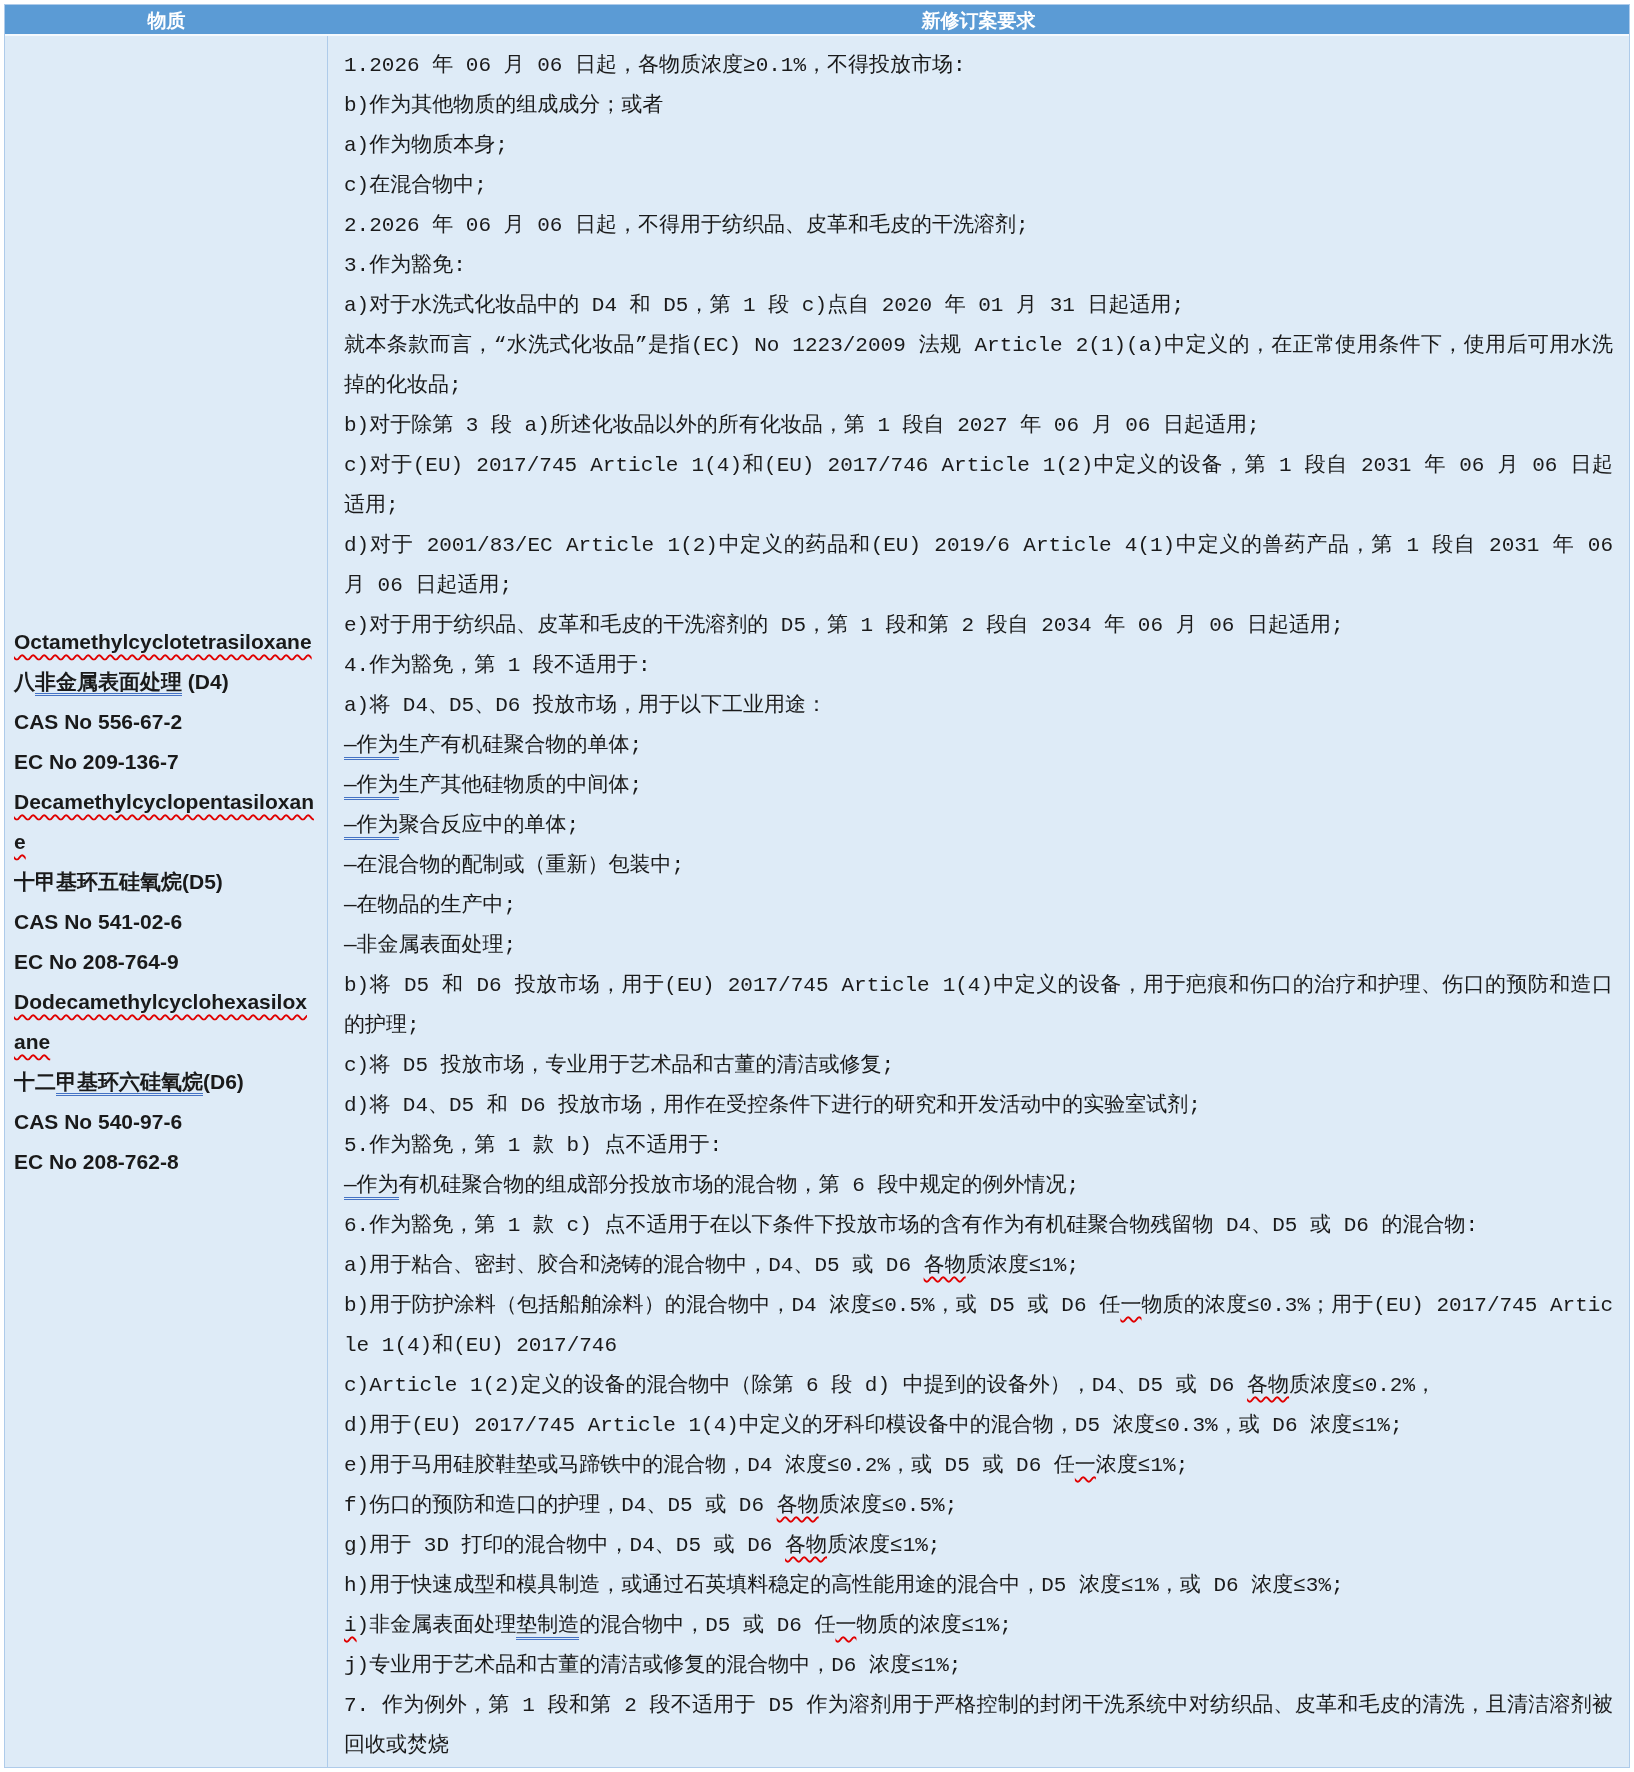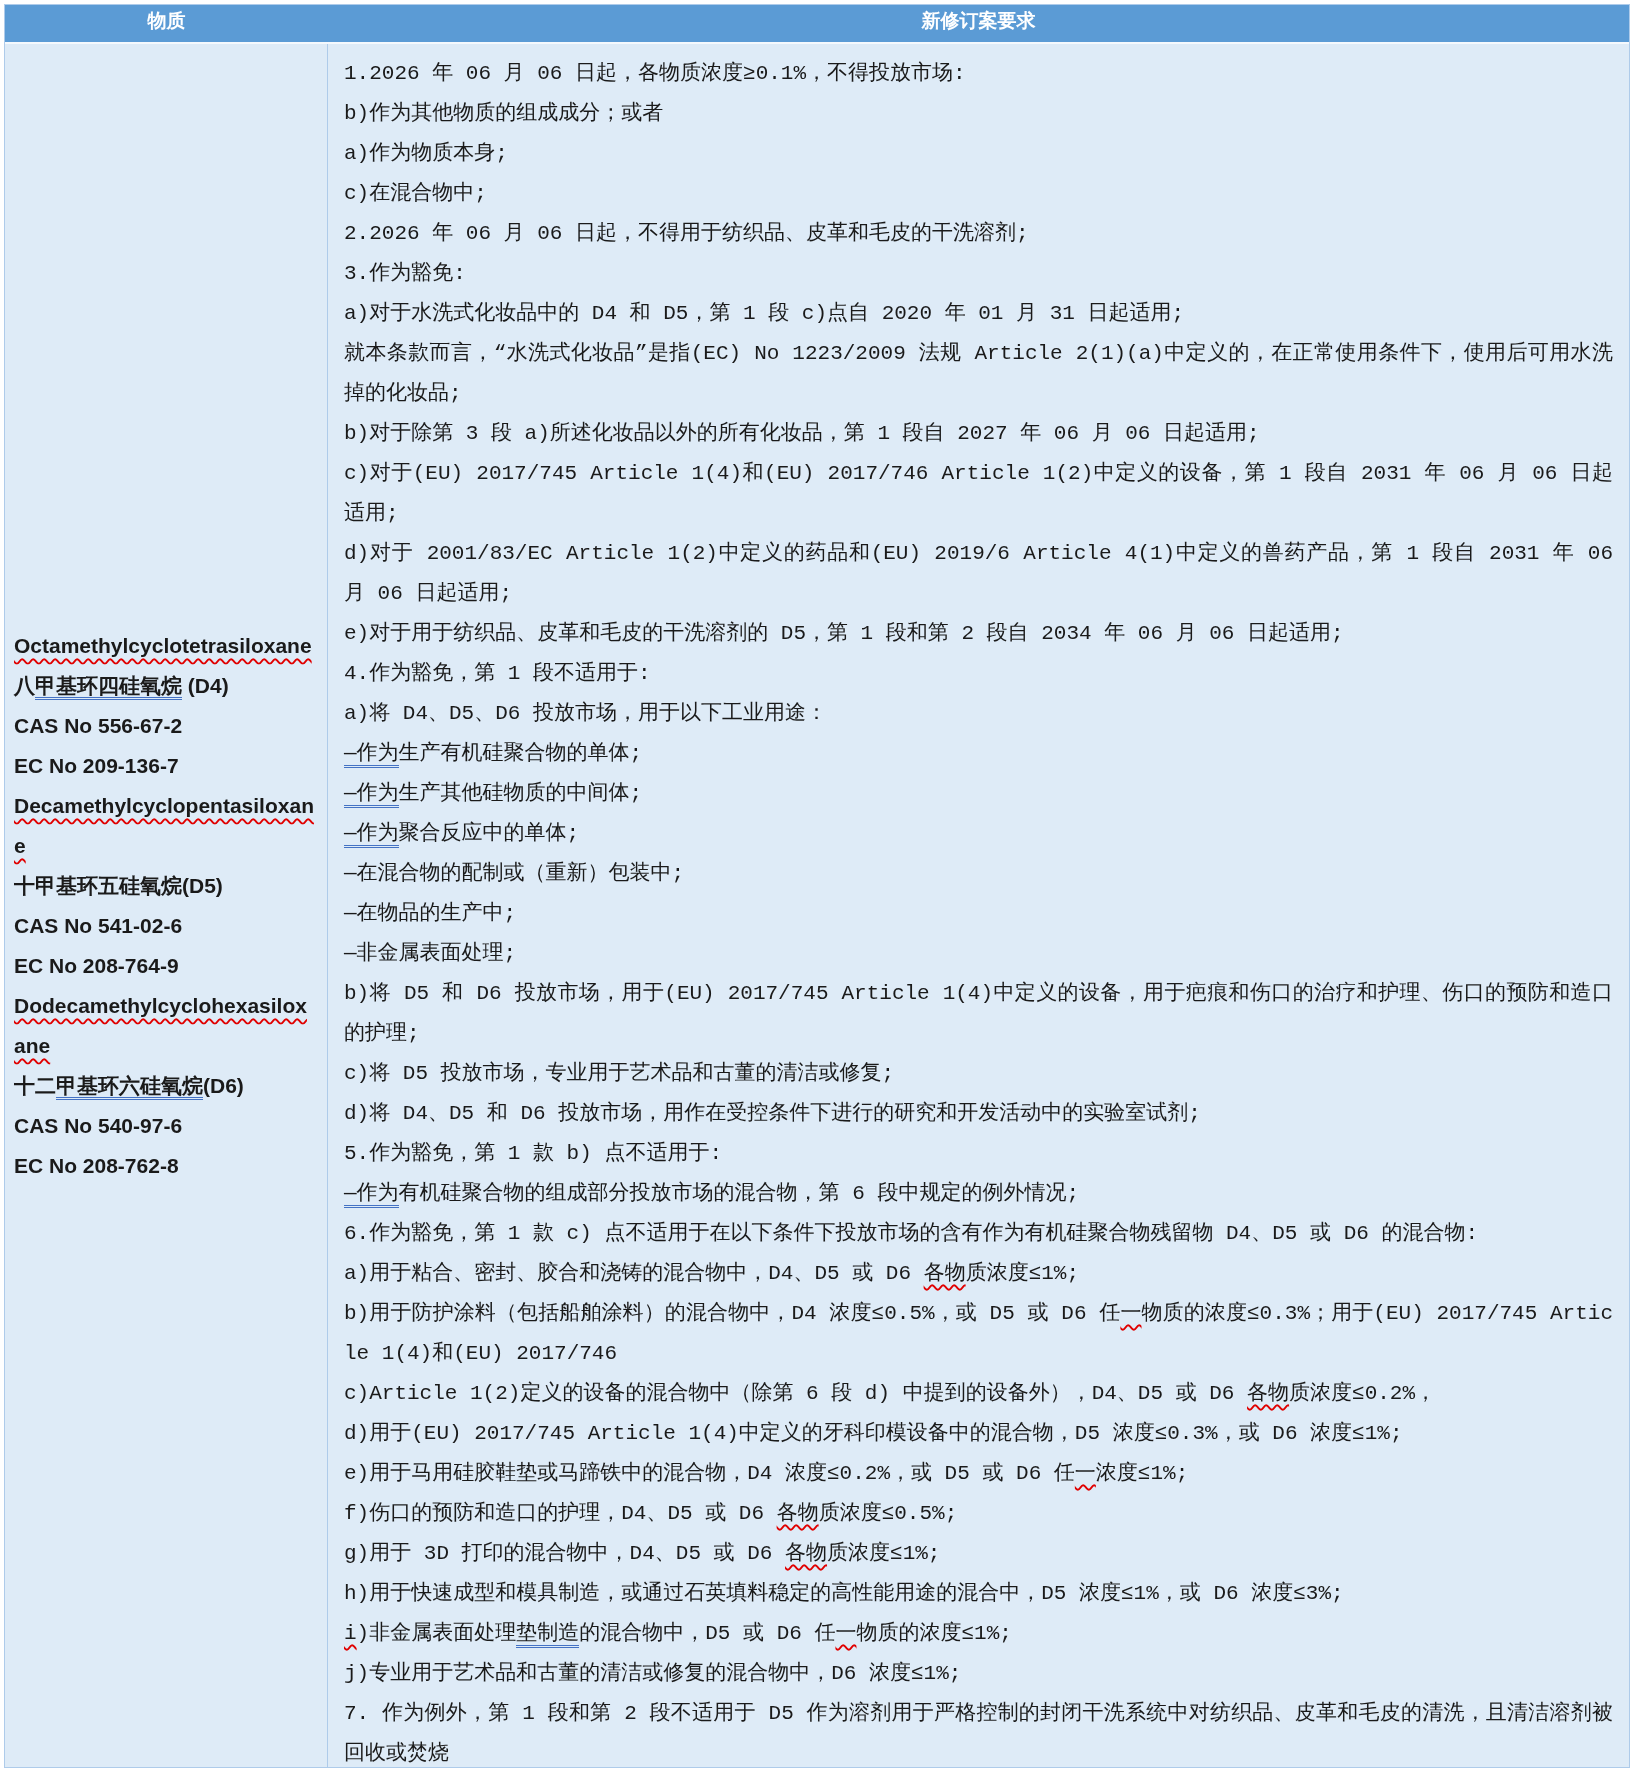"物质" .thead { height: 39px -> 31px }
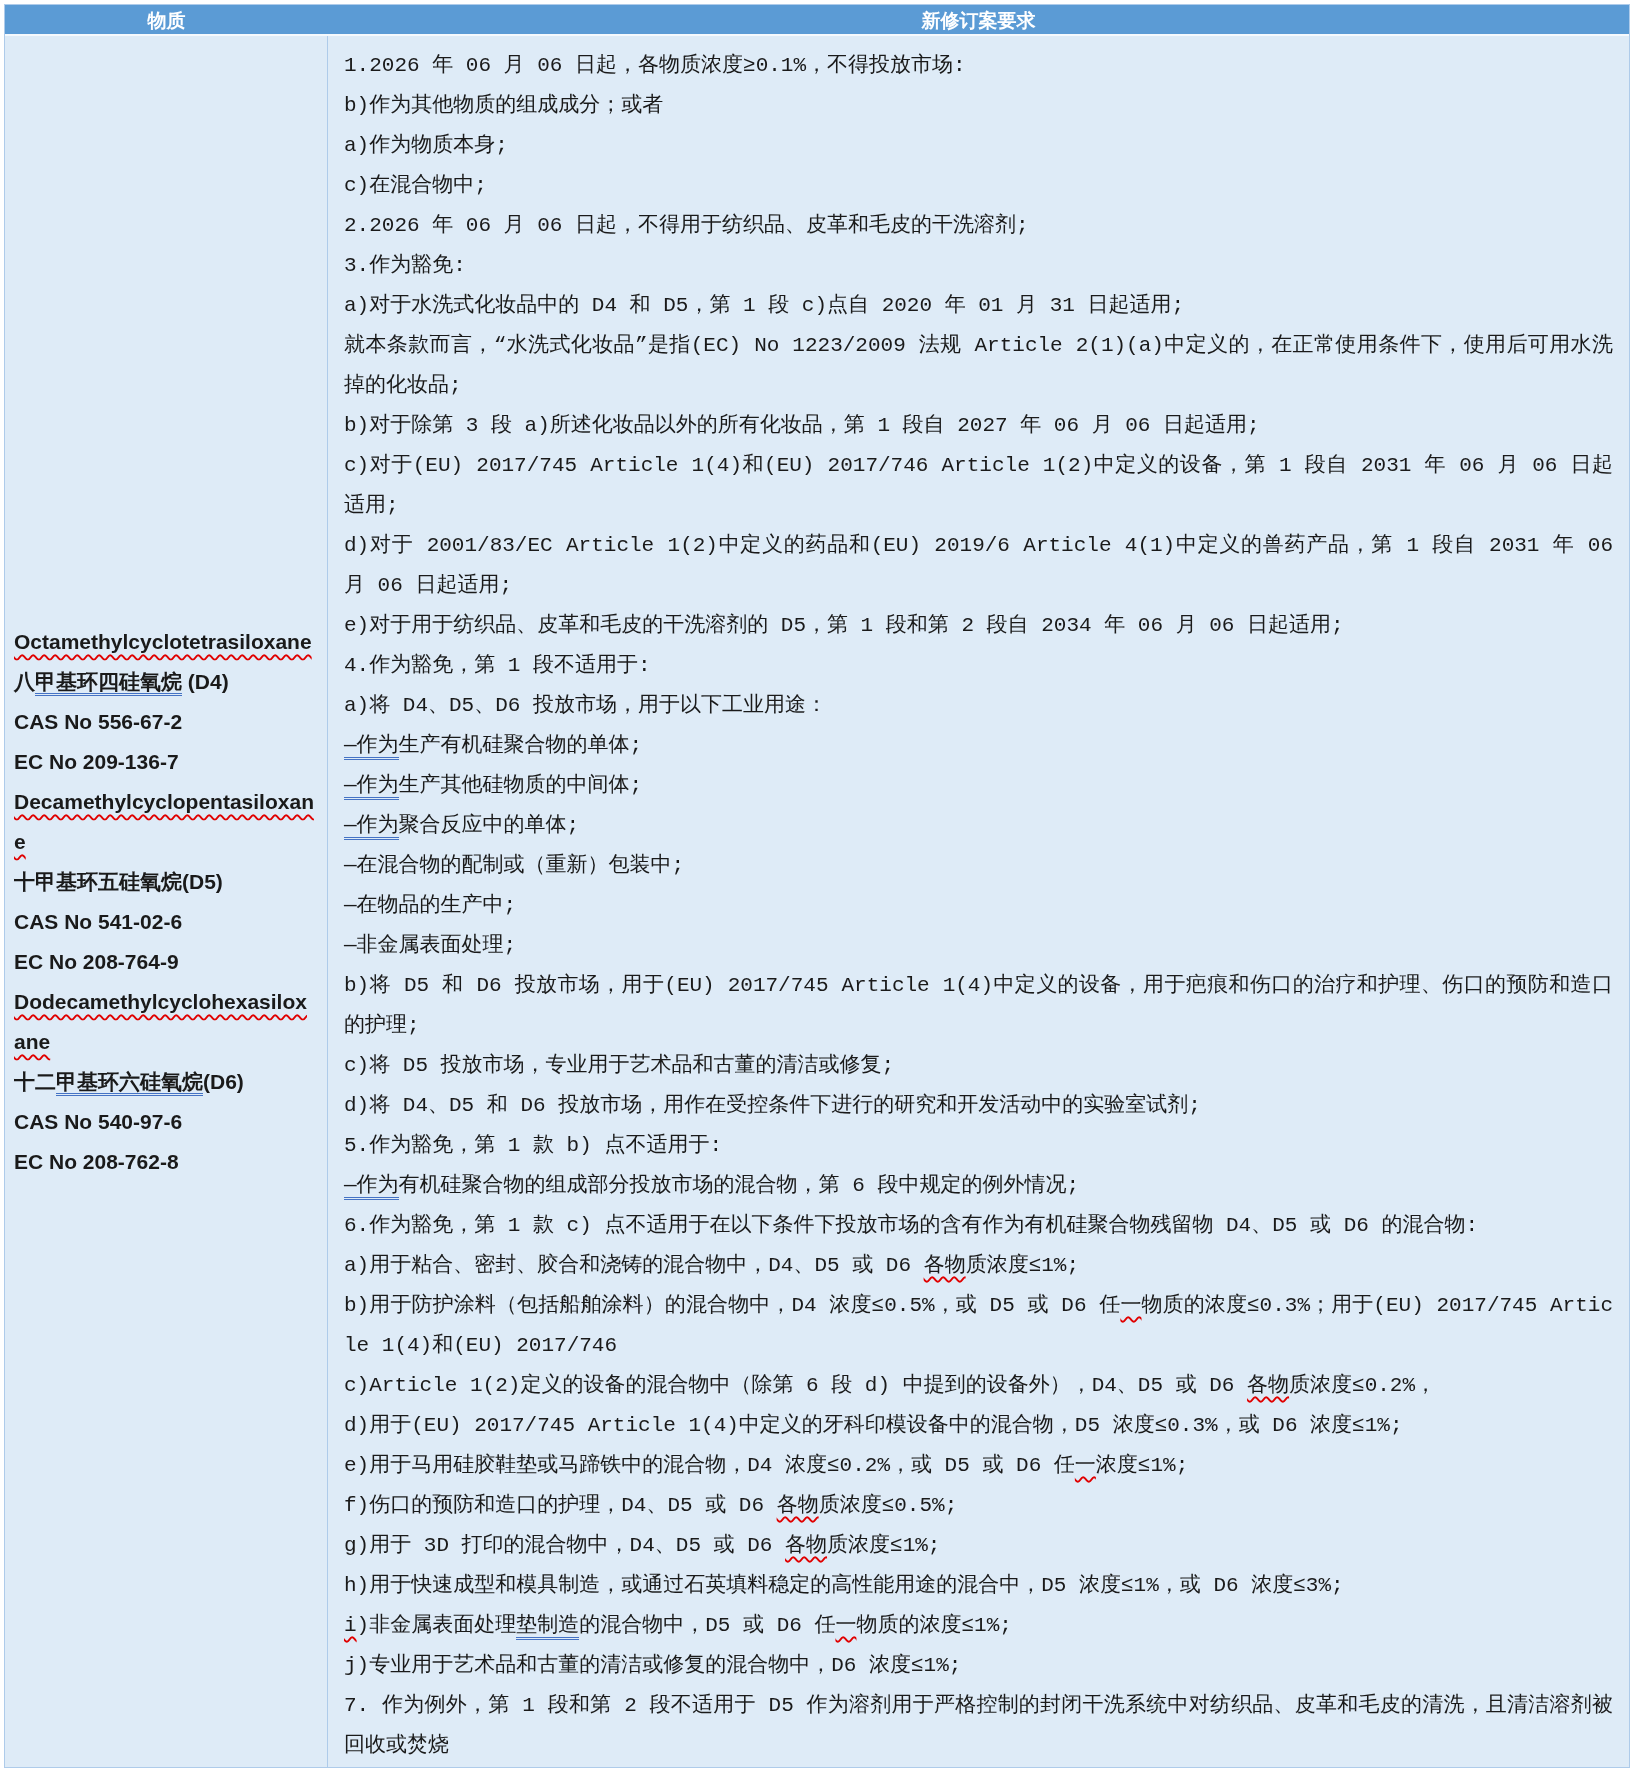"甲基环四硅氧烷" span.mark-grammar { text: 甲基环四硅氧烷 -> 非金属表面处理 }
